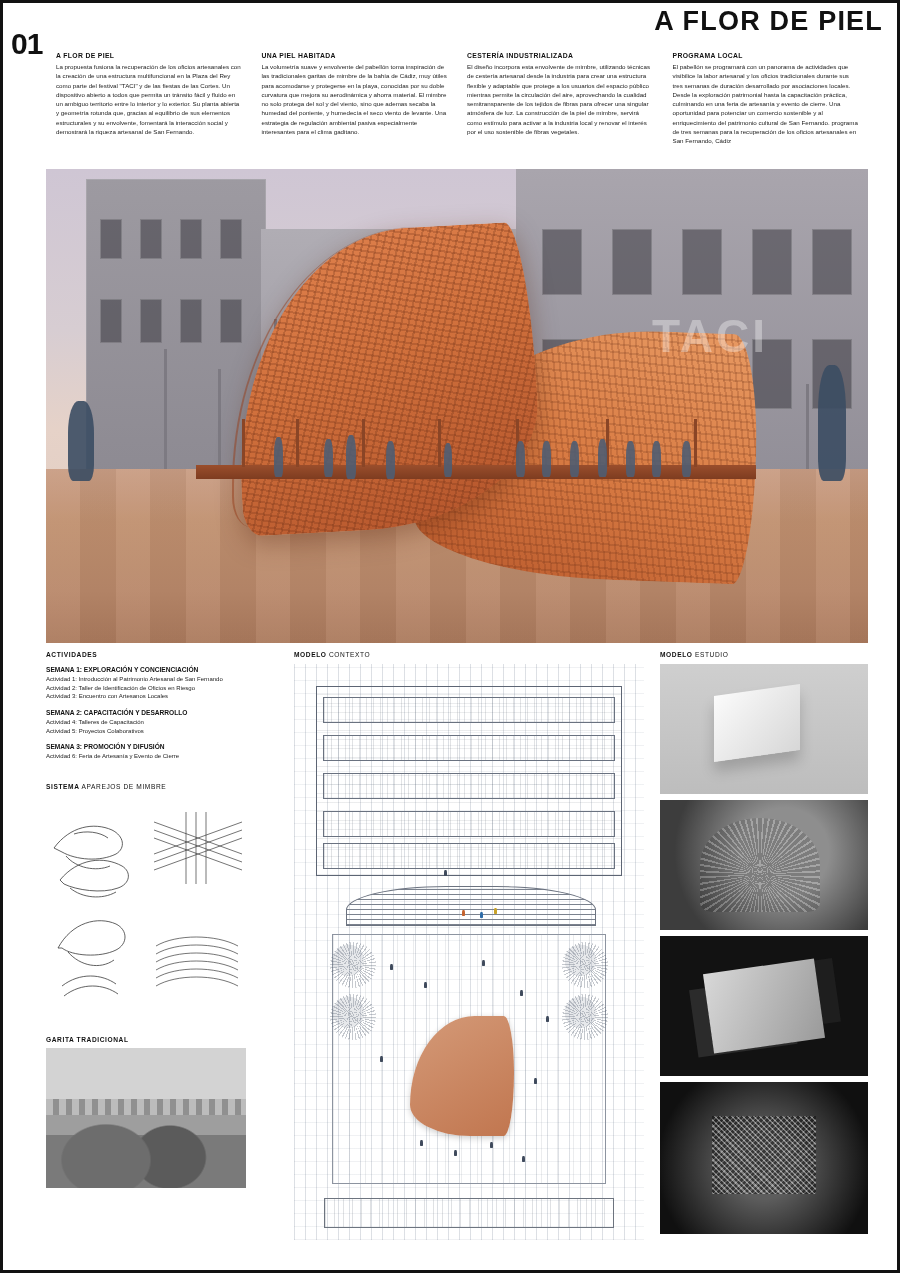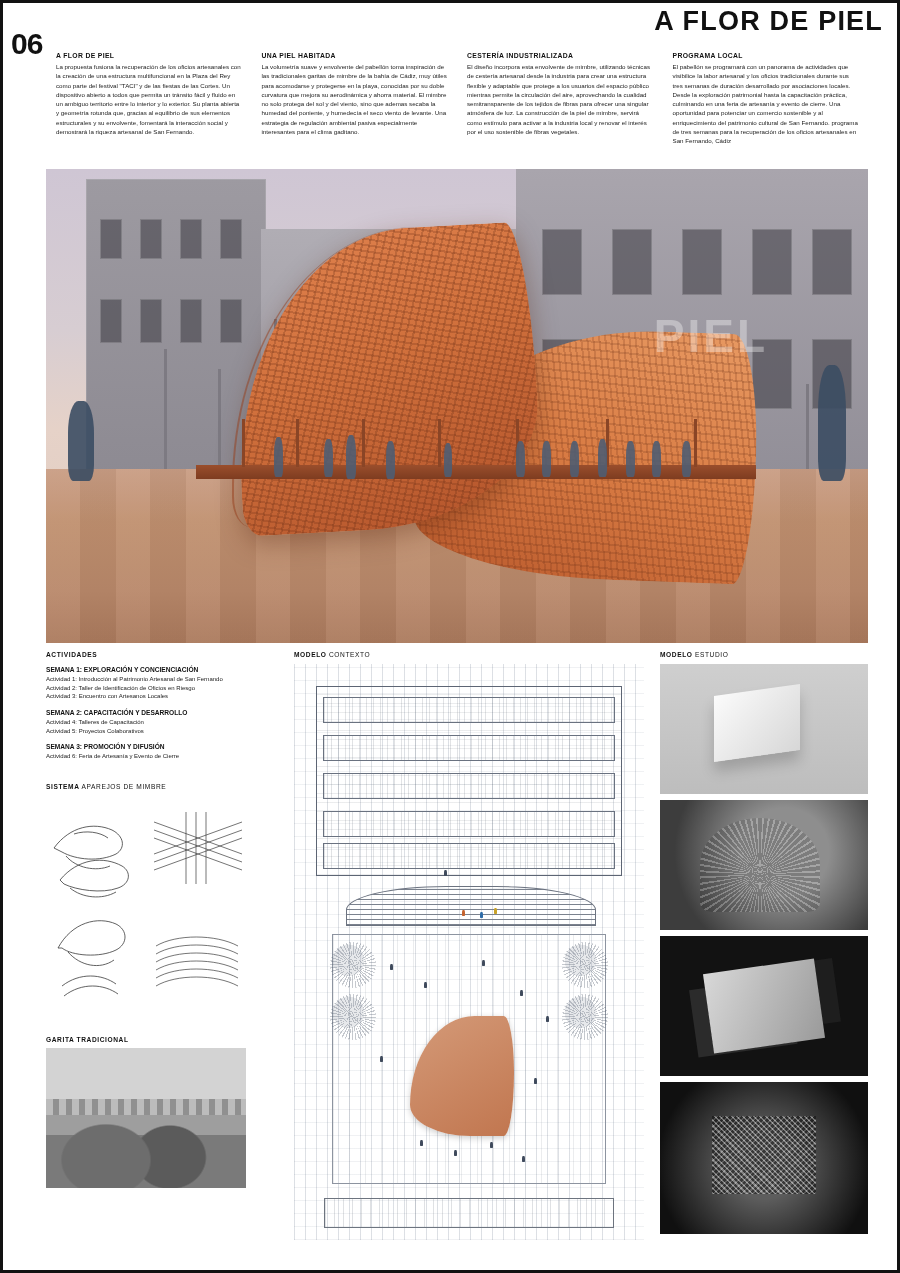"06" div.plate-number { text: 06 -> 01 }
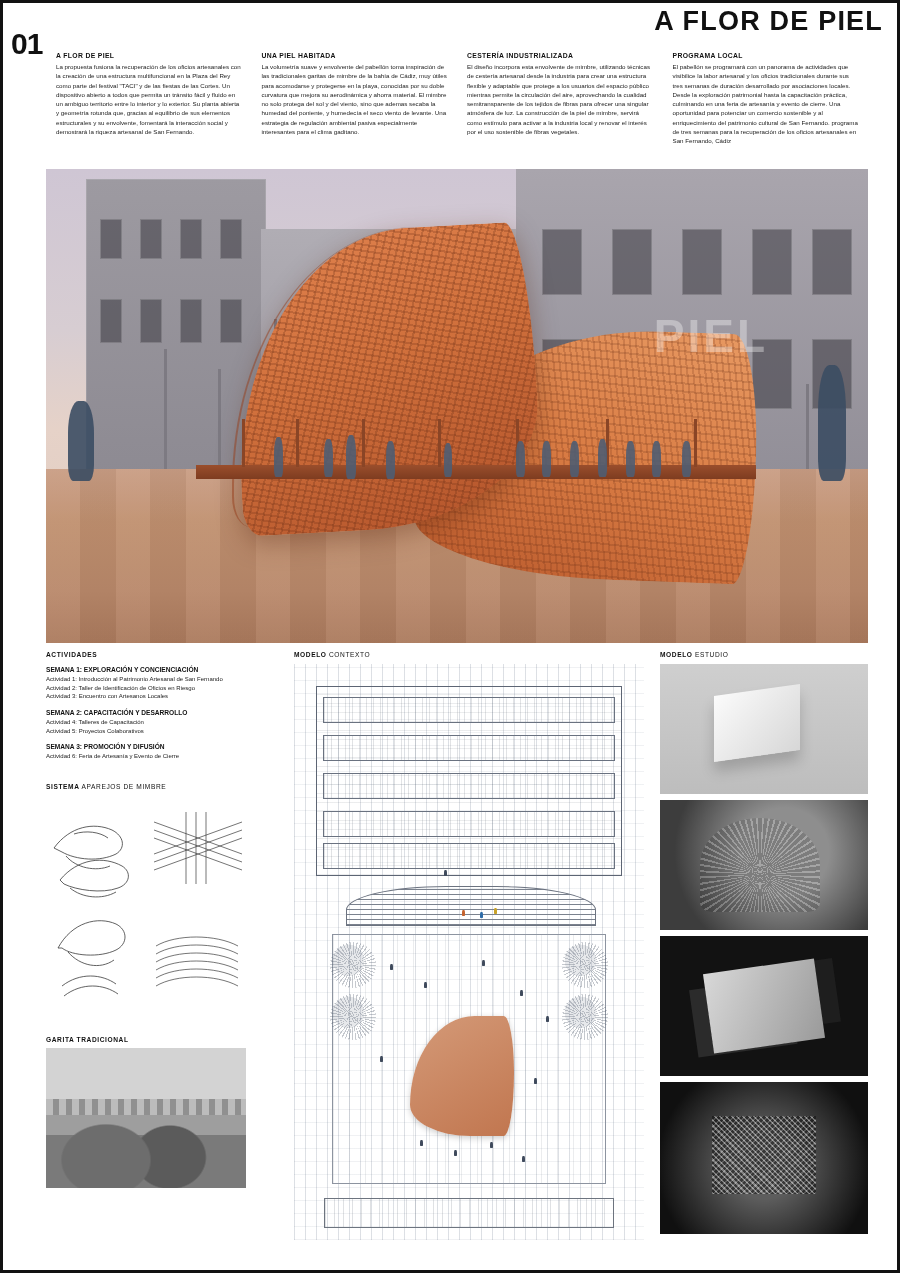"PIEL" div.tac-ghost { text: PIEL -> TACI }
